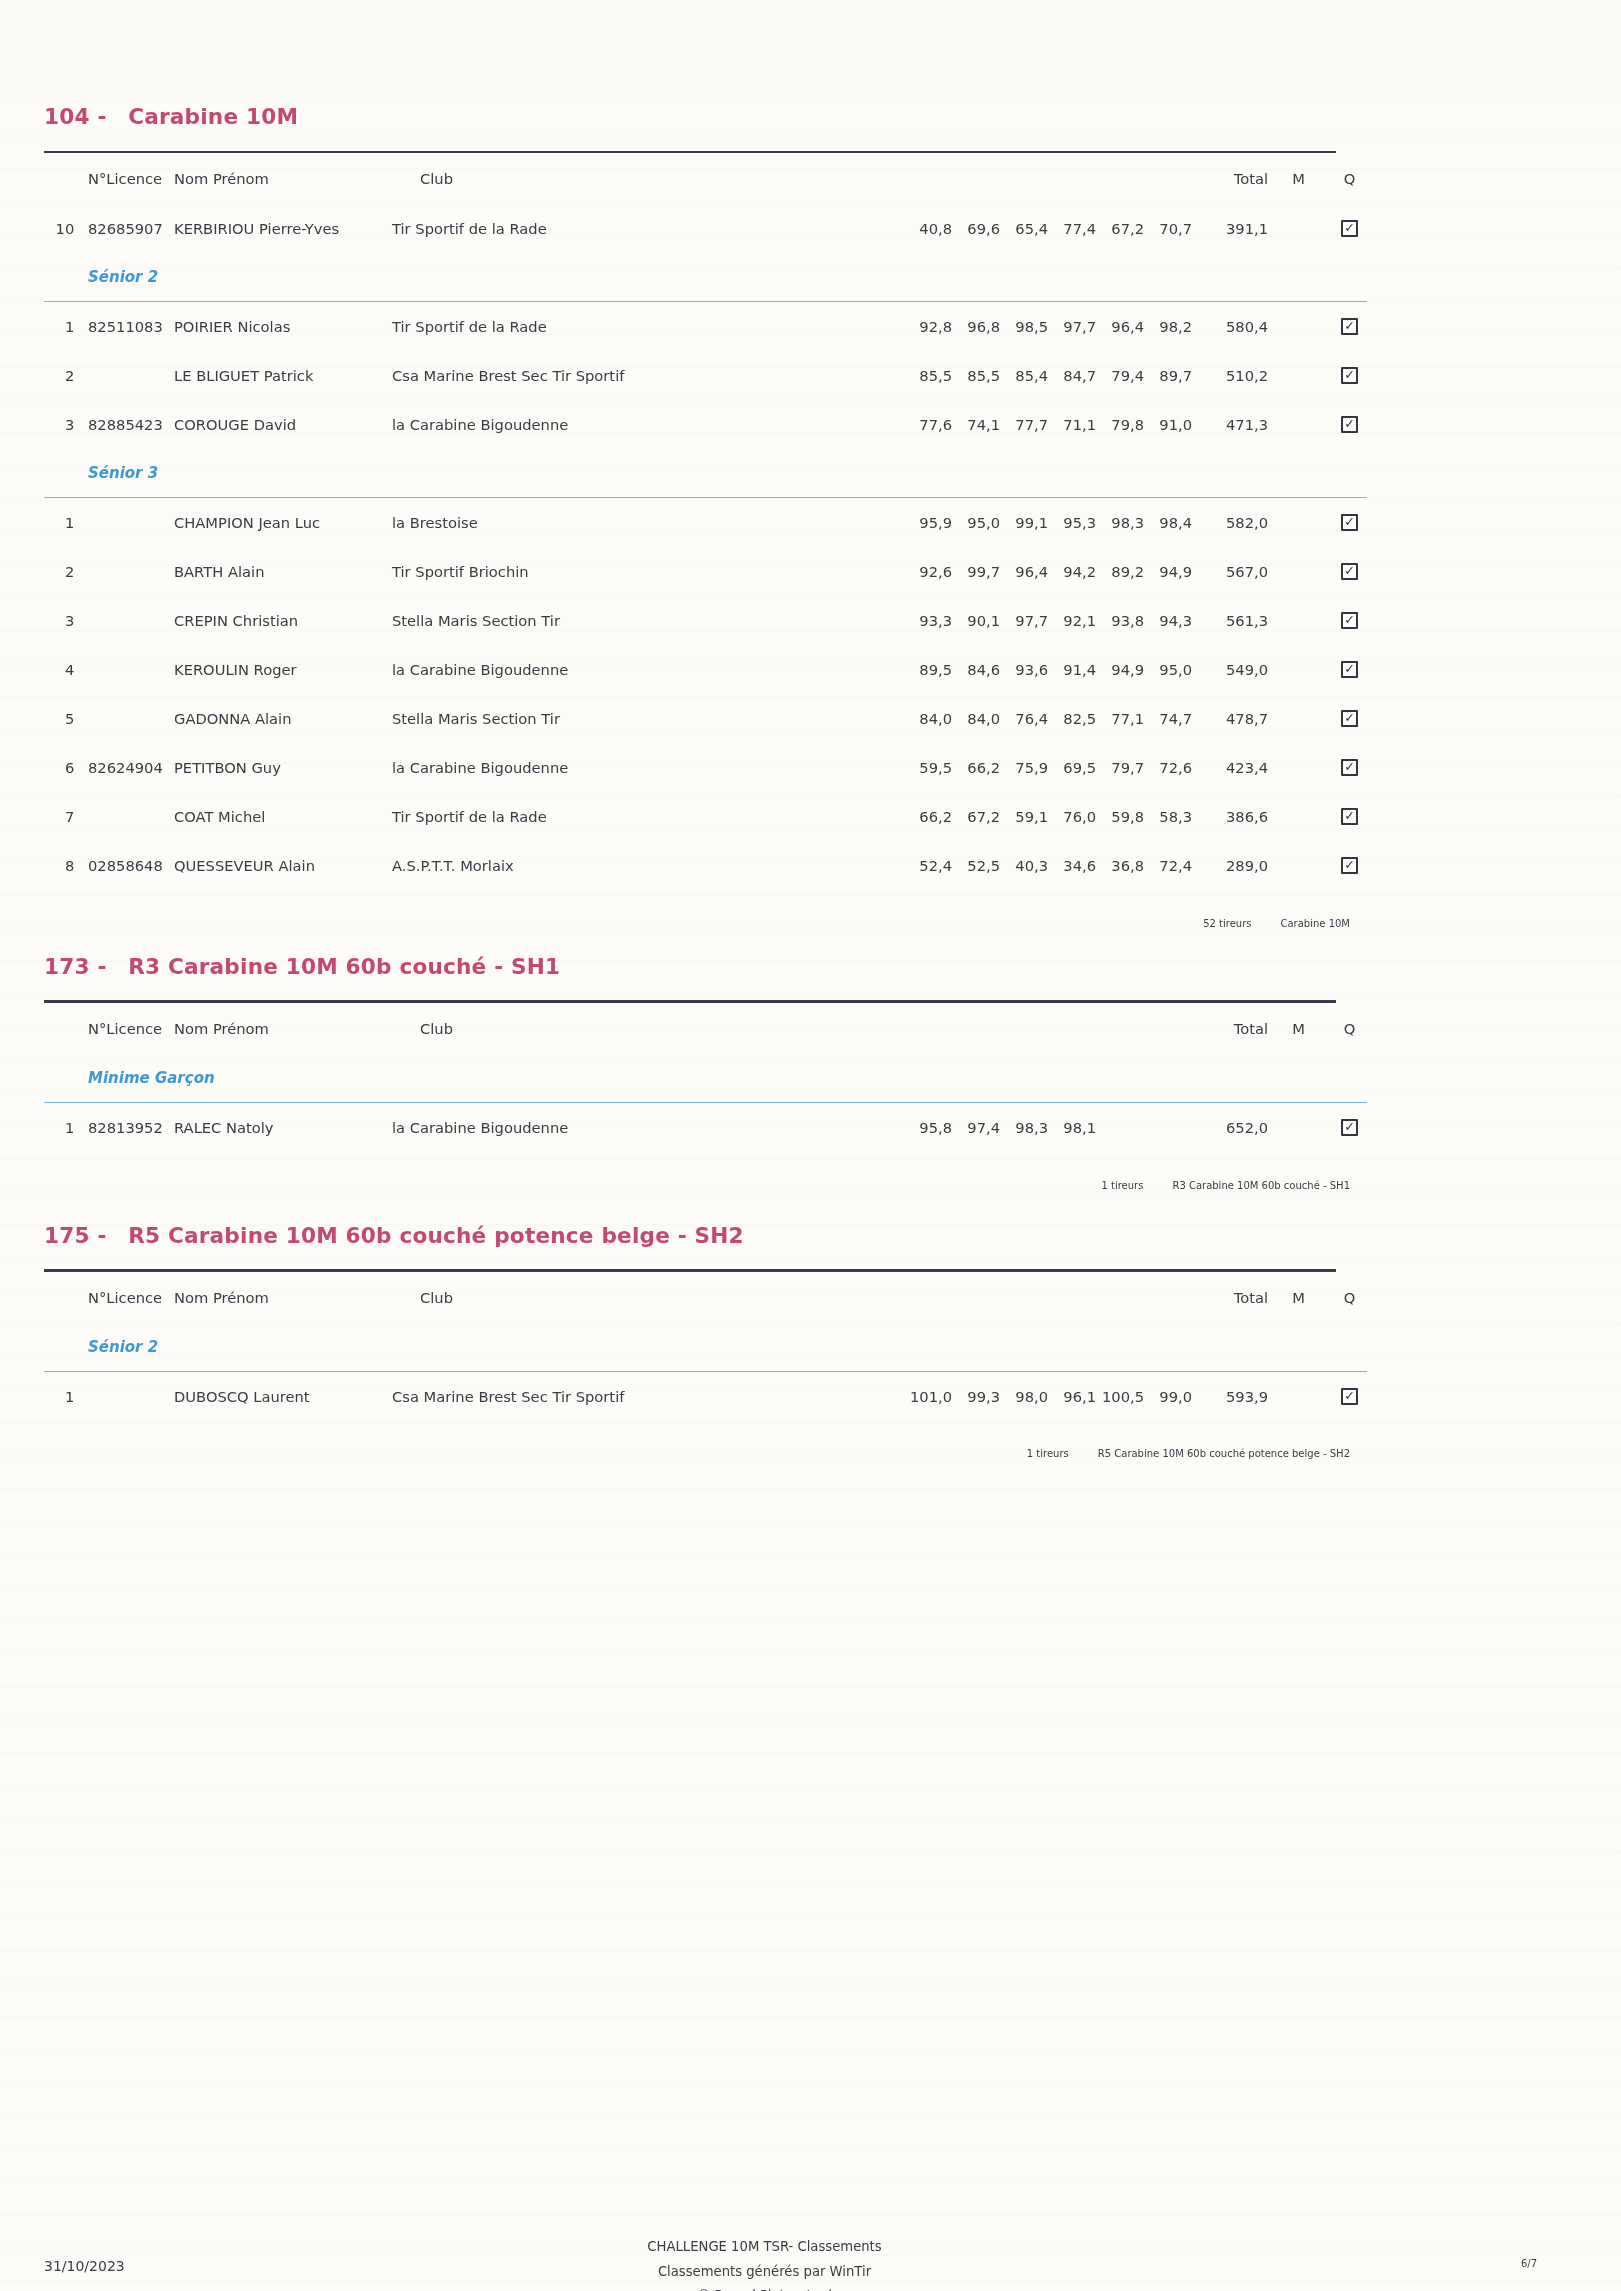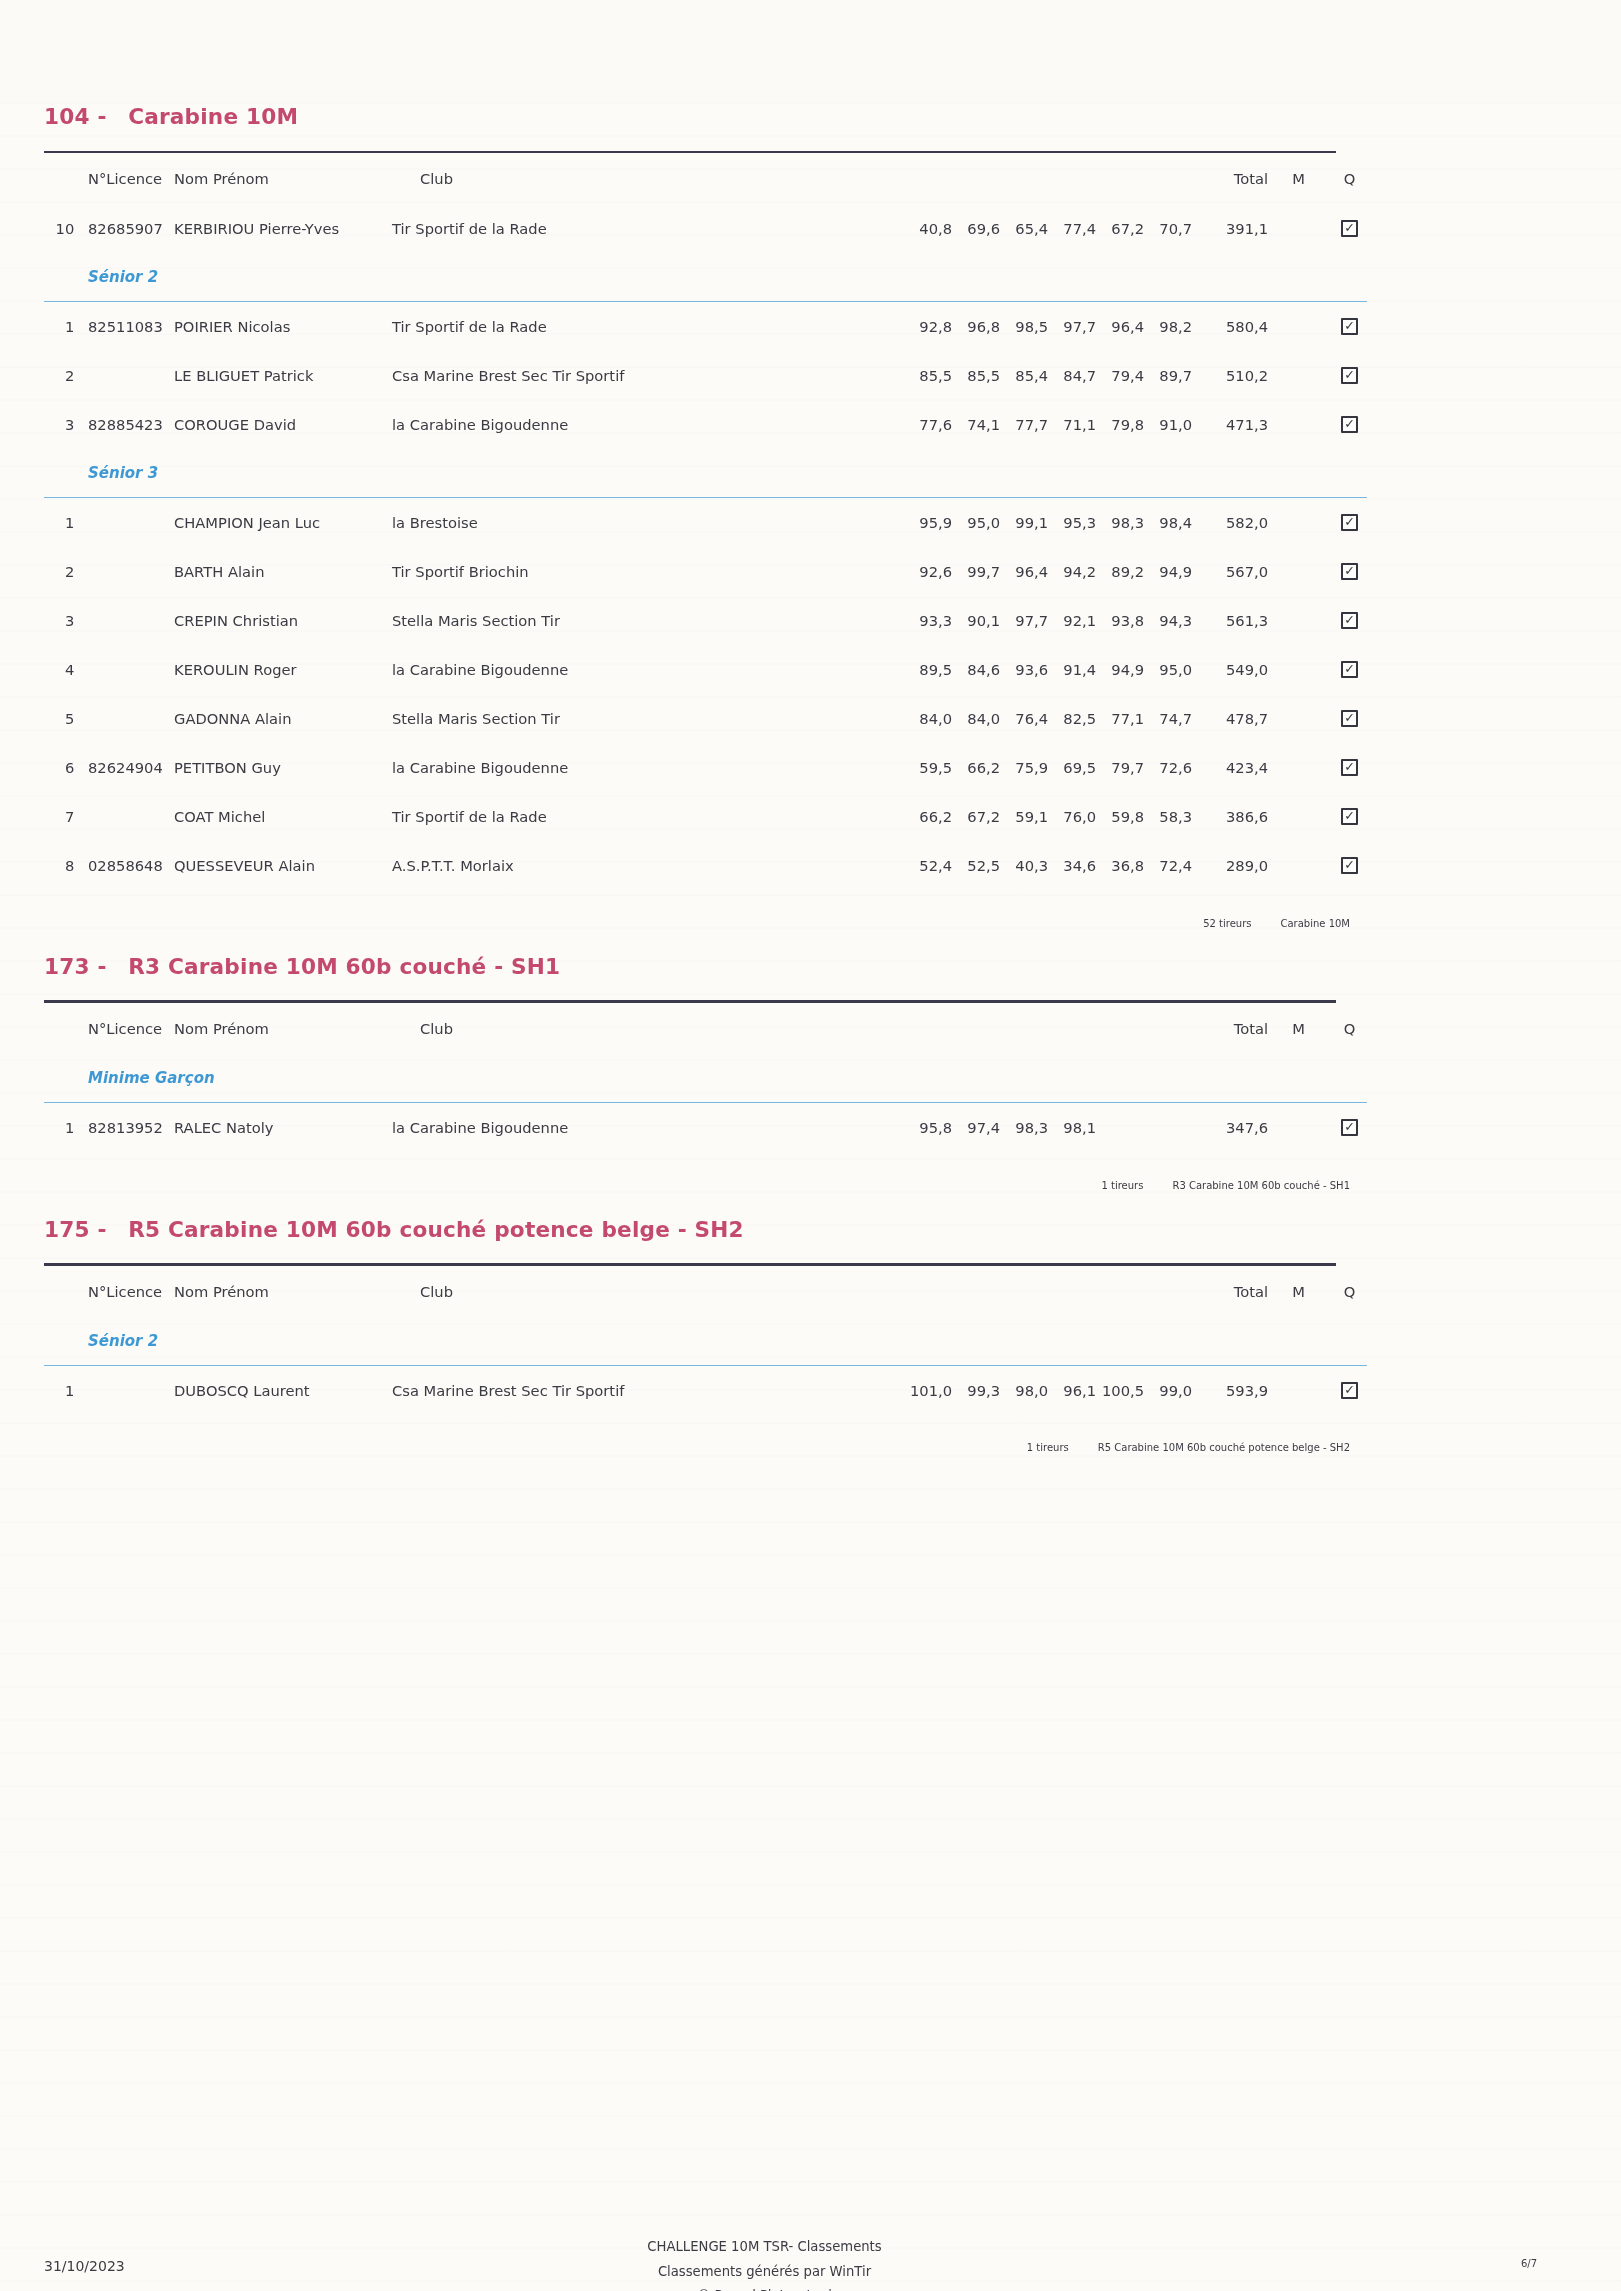"347,6" div.cell-total { text: 347,6 -> 652,0 }
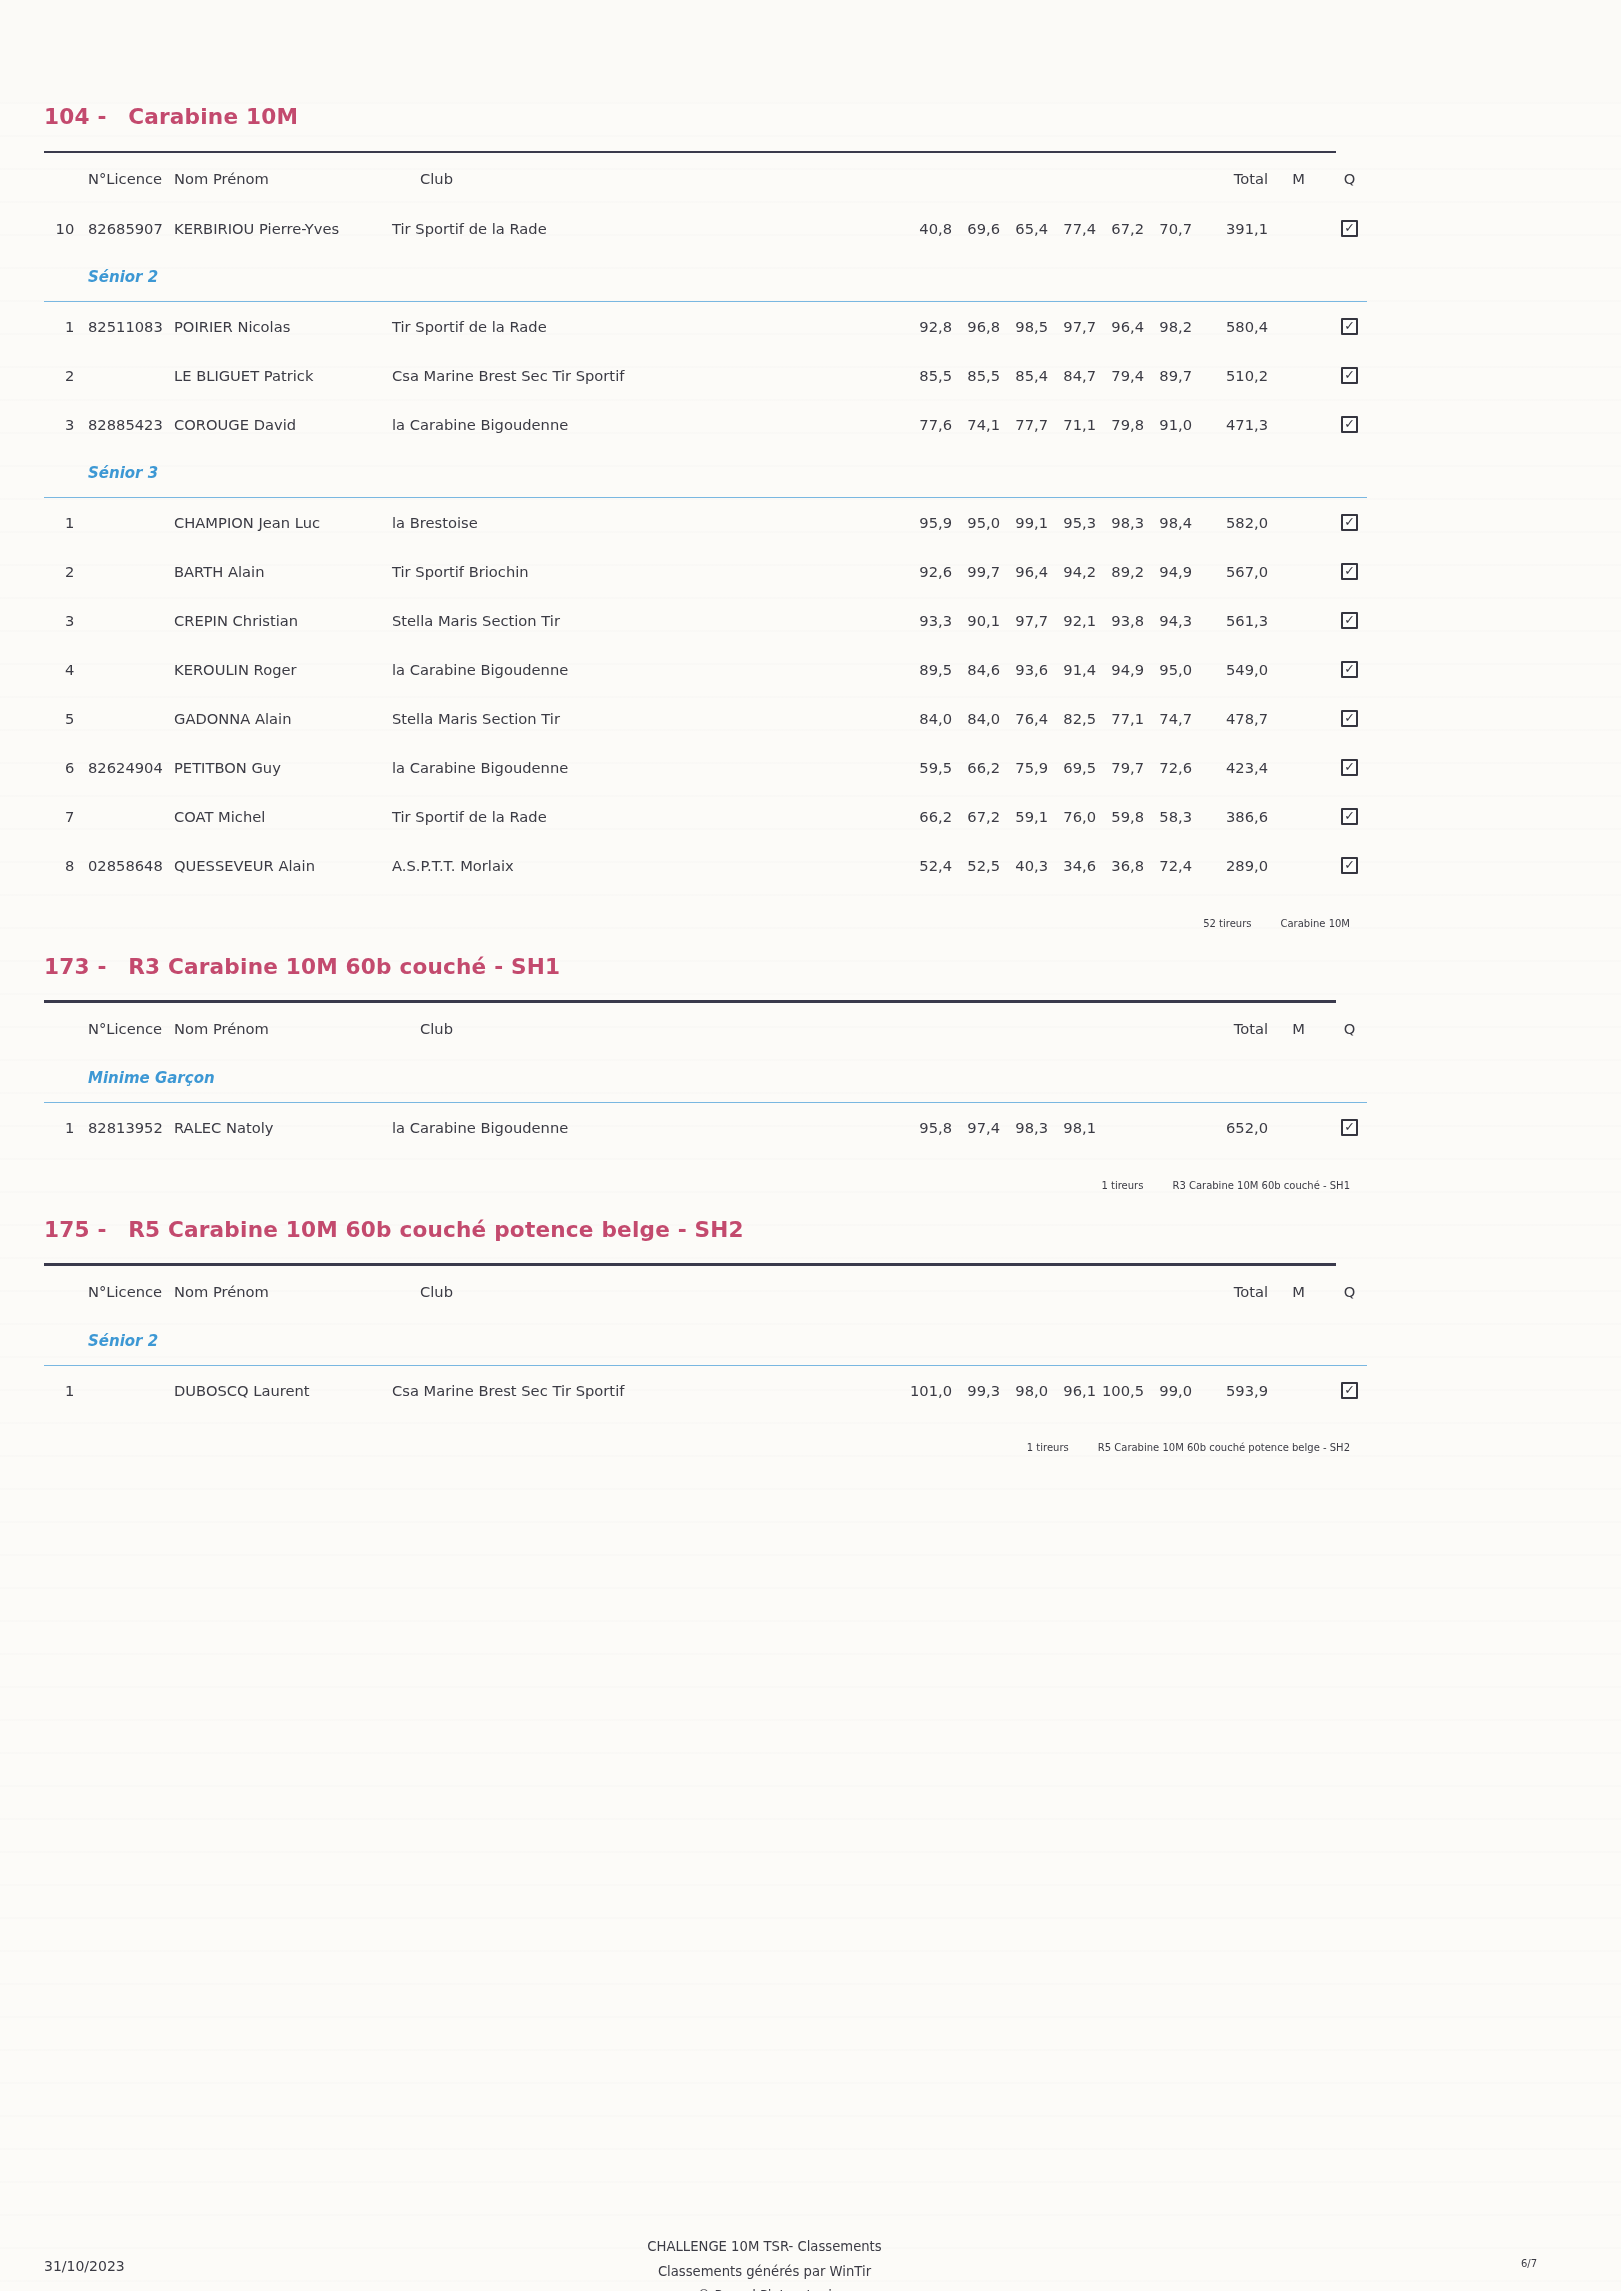"175 -" div.section-title { margin-top: 10px -> 16px }
